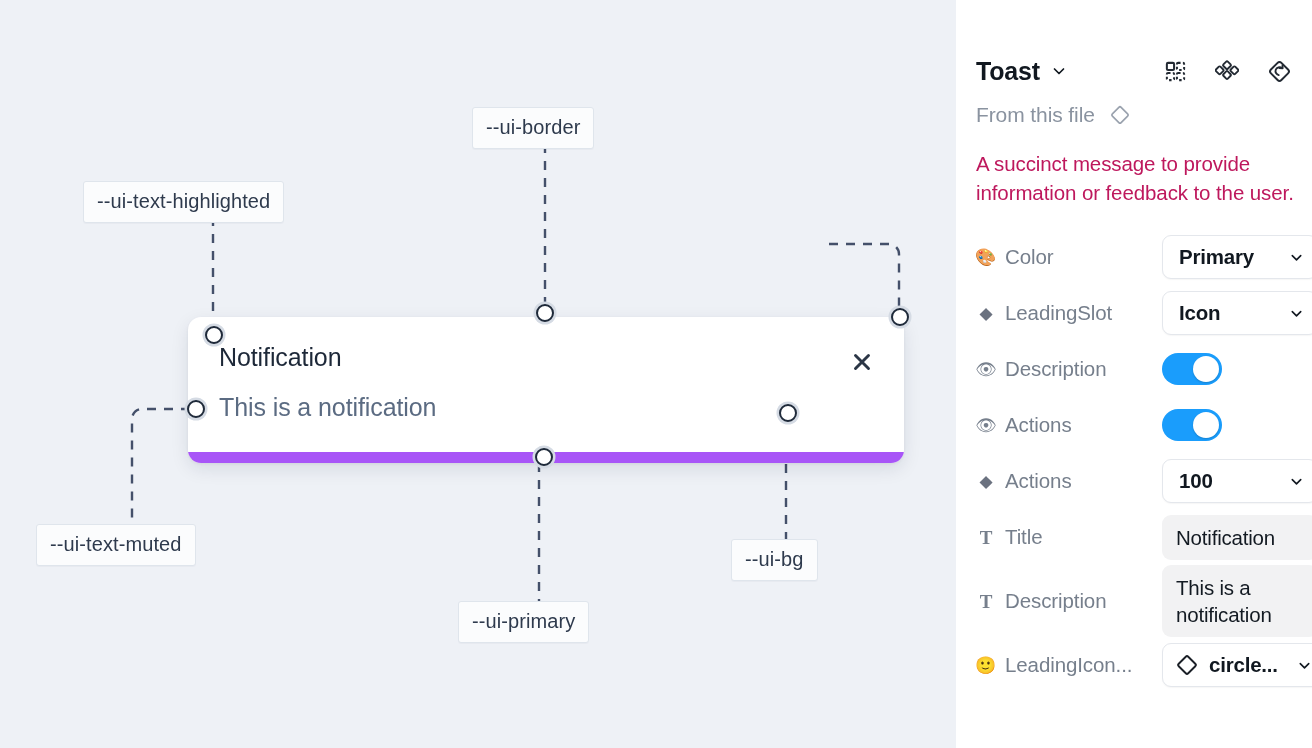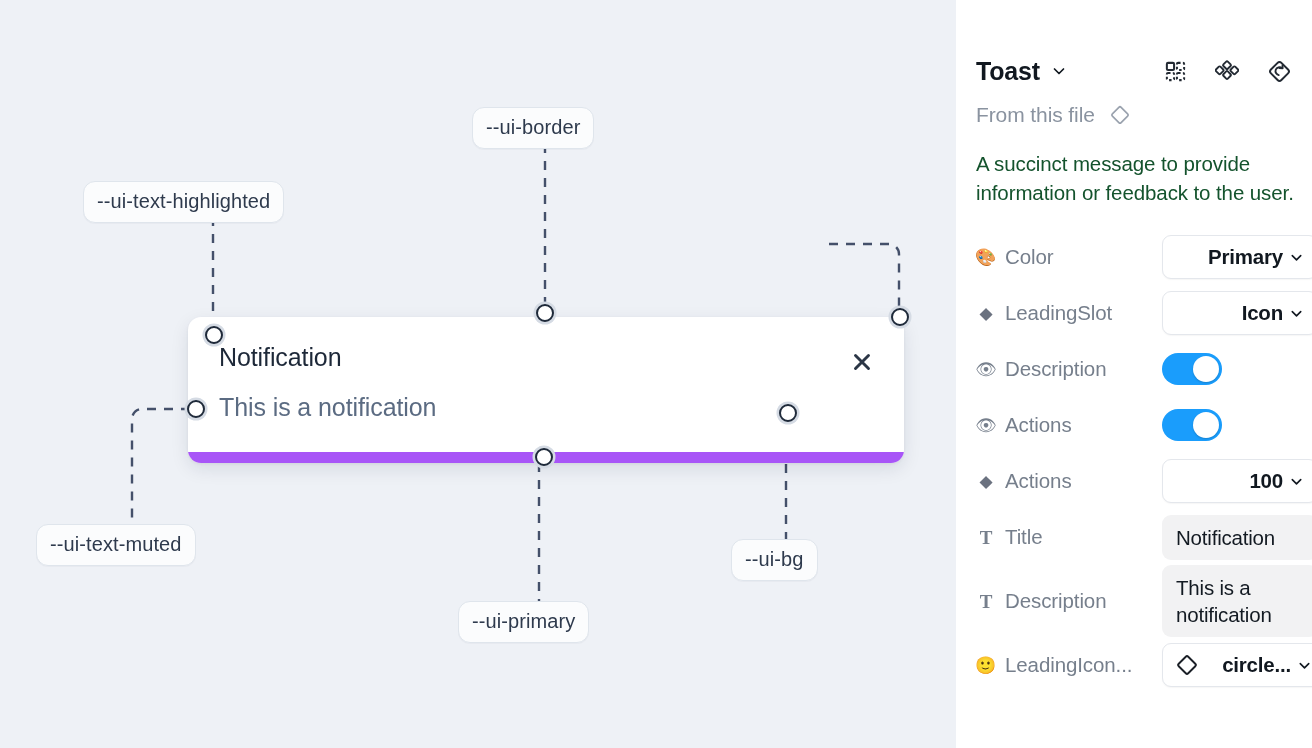"--ui-border" .token-pill { border-radius: 12px -> 3px }
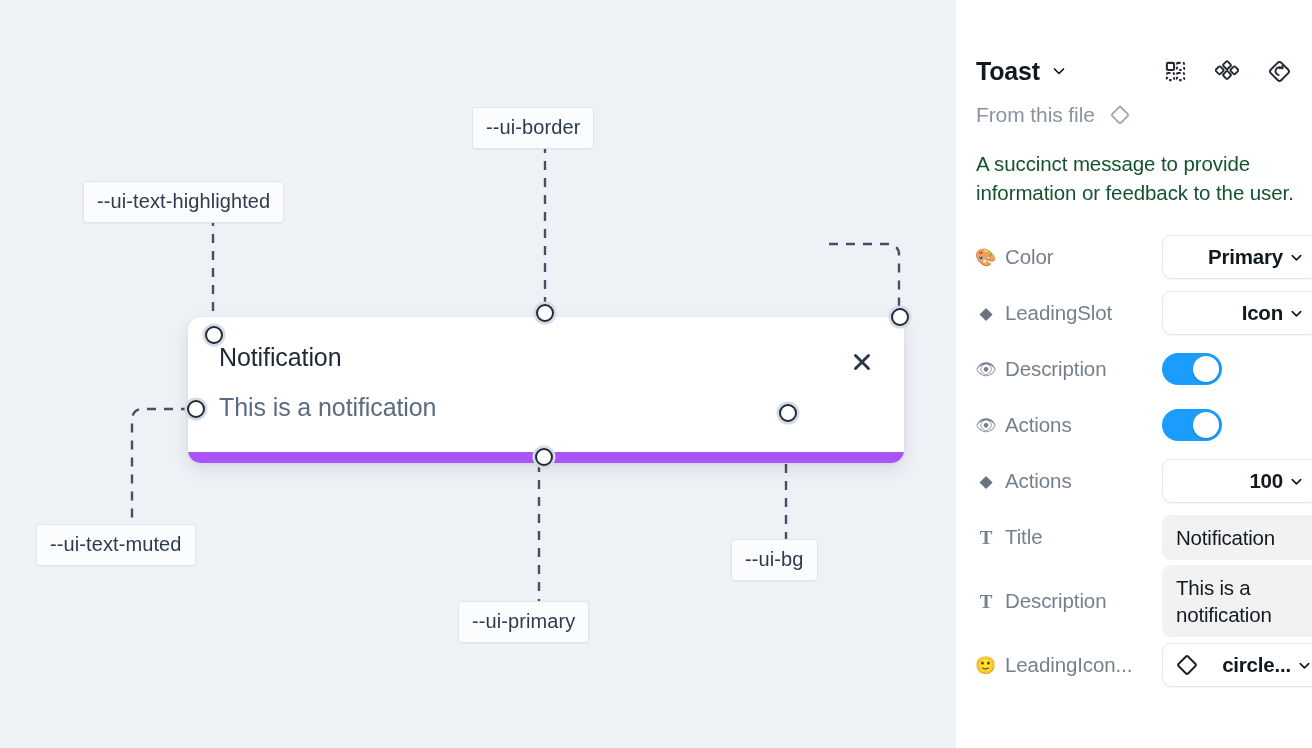"A succinct message to provide" .panel-desc { color: #14532d -> #be185d }
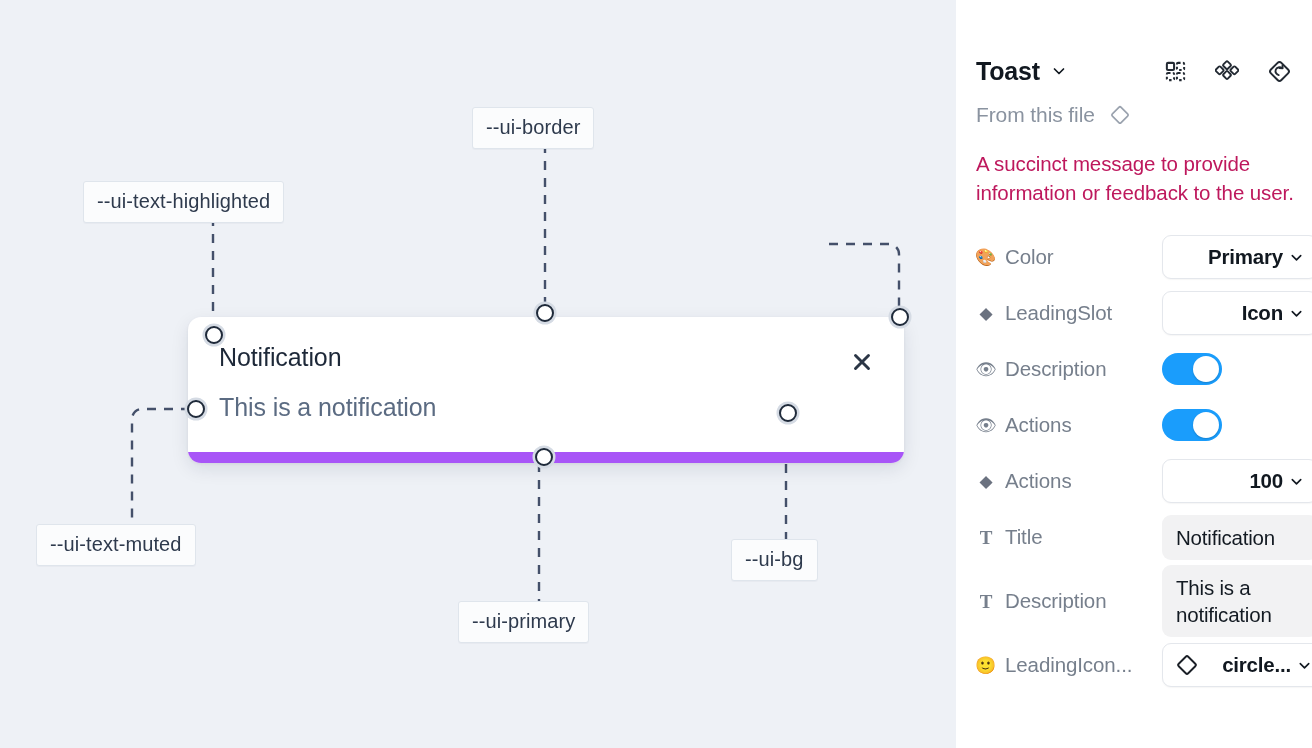"Primary" .select .sel-val { text-align: right -> none }
